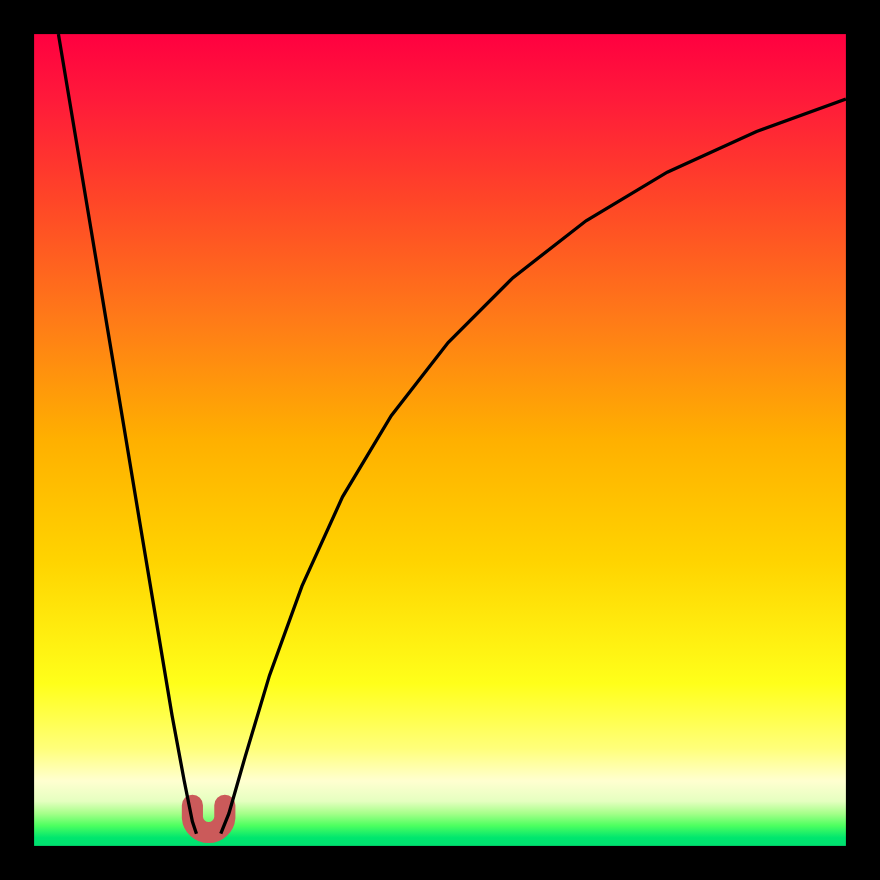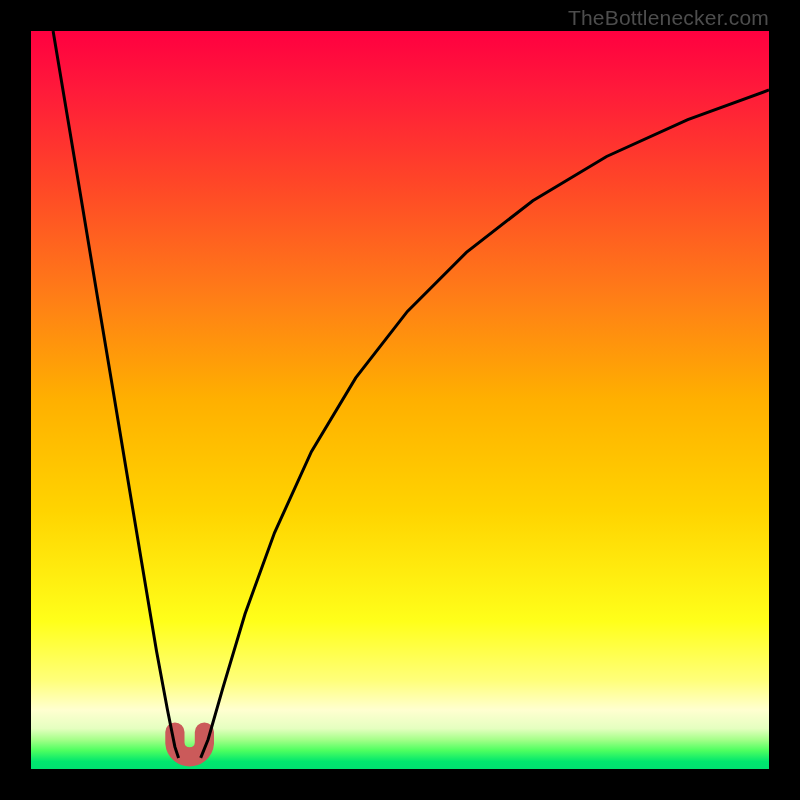"TheBottlenecker.com" div.watermark { html: <div>TheBottlenecker.com</div> -> none }
